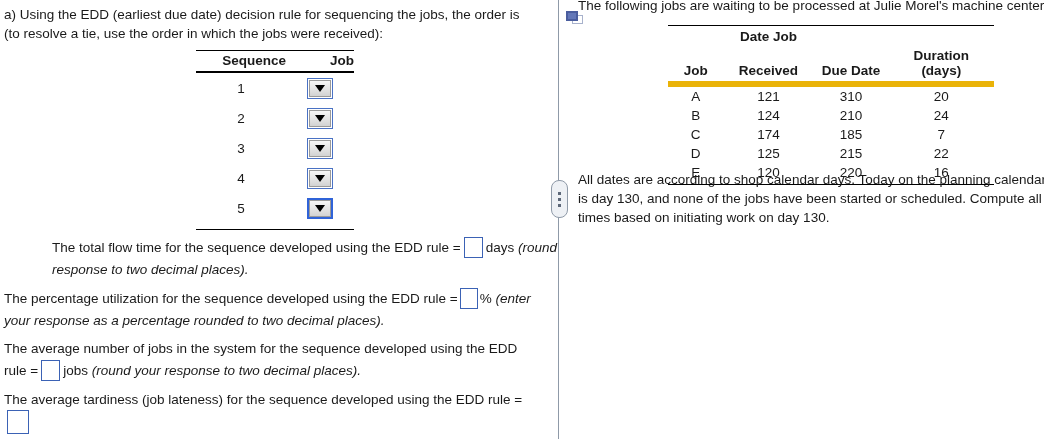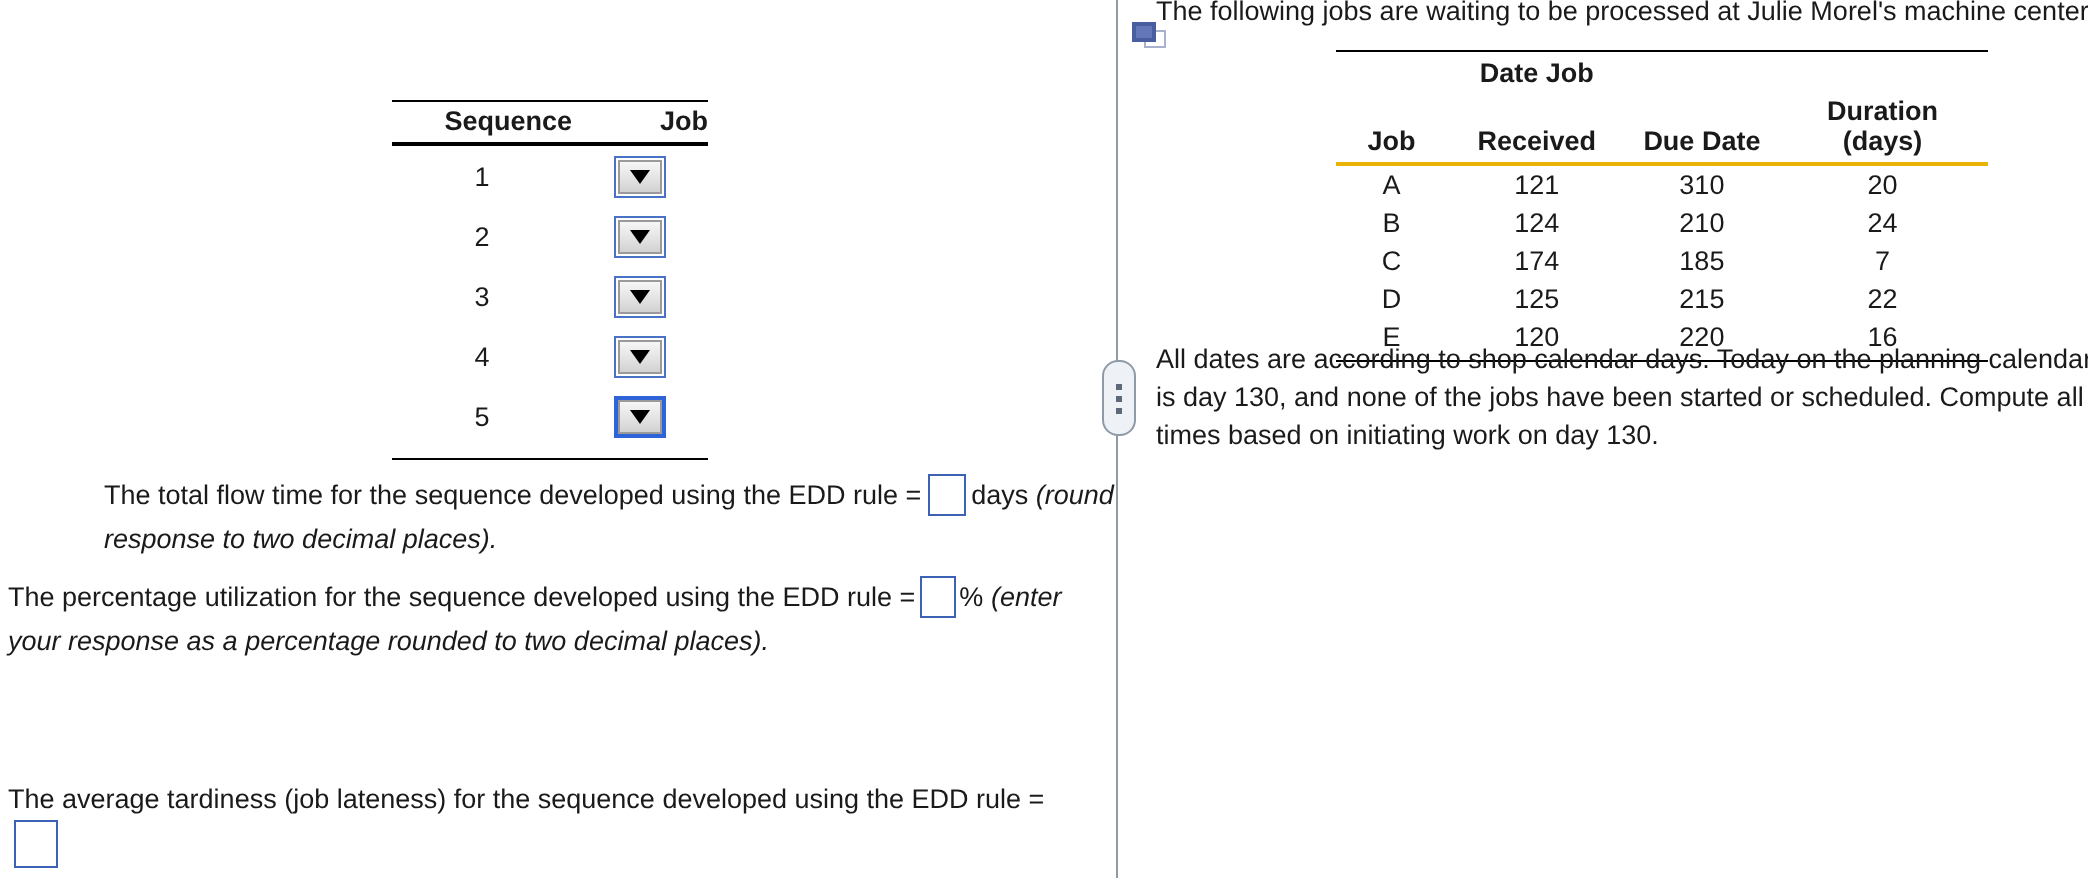"a) Using the EDD (earliest" div.q-text { html: none -> <div>a) Using the EDD (earliest due date) decision rule for sequencing the jobs, the order is (to resolve a tie, use the order in which the jobs were received):</div> }
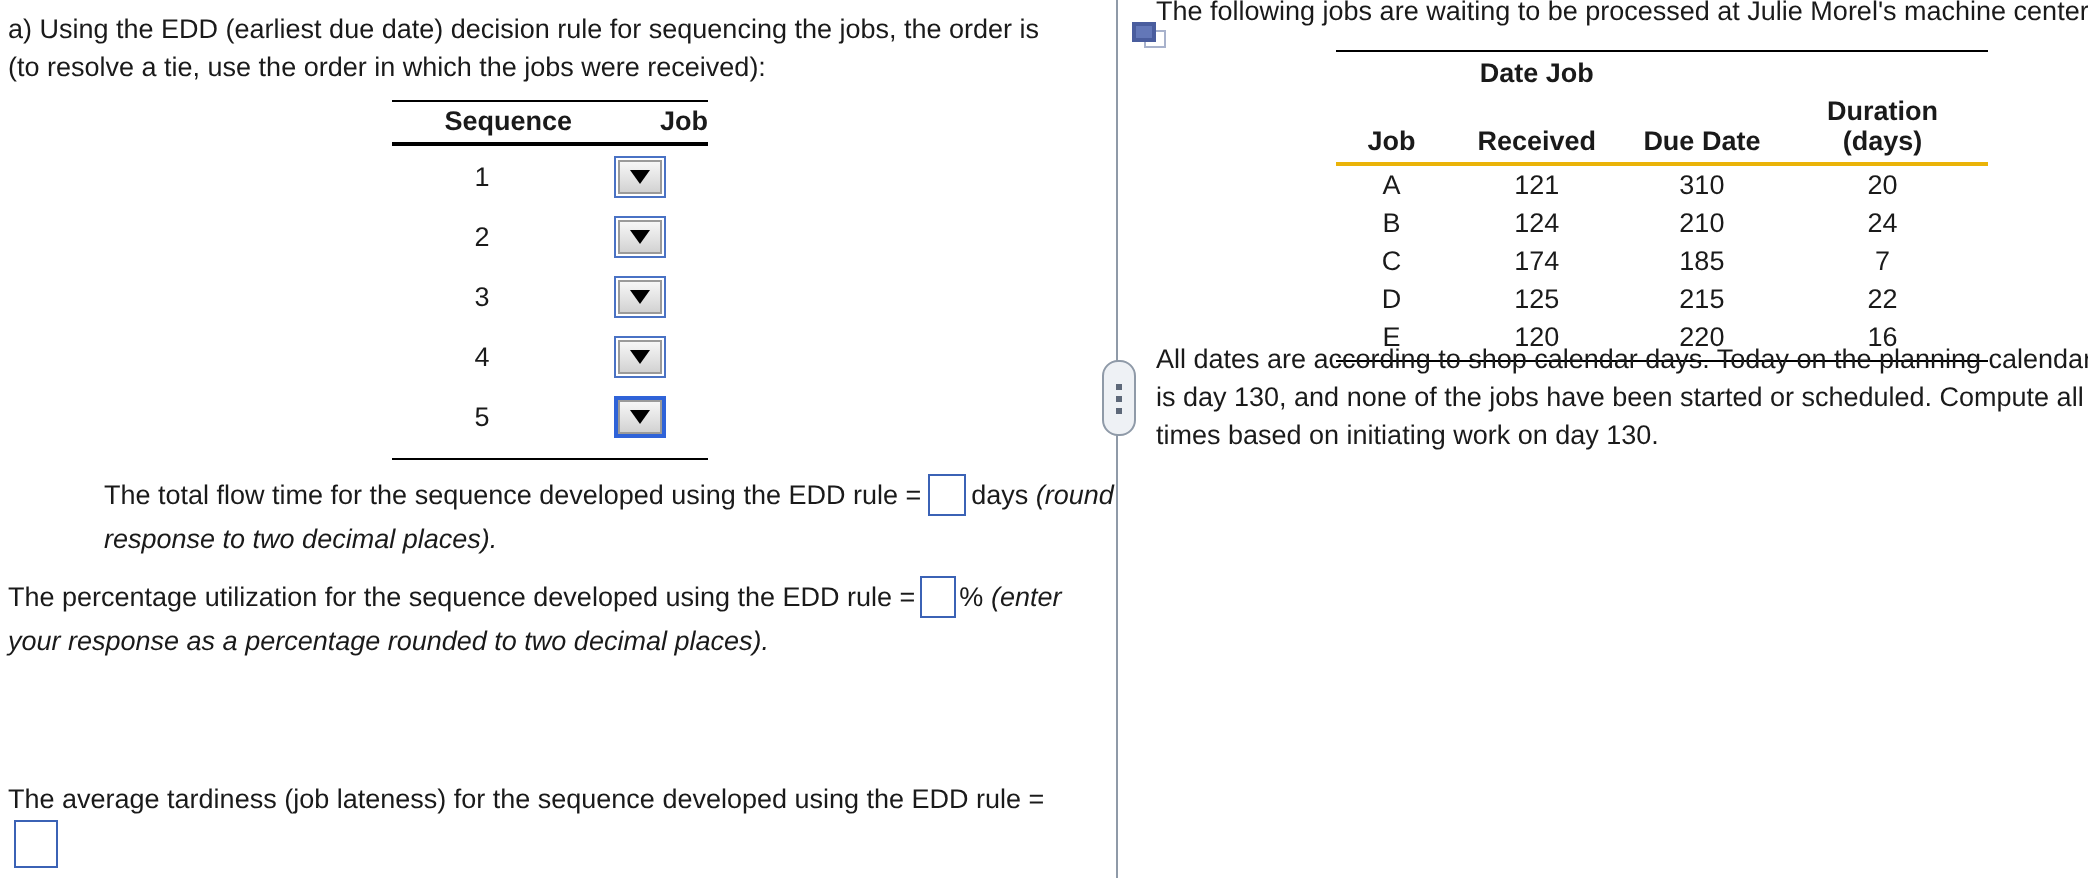"Duration (days)" #jobs-table th { border-bottom: 2px solid #eab308 -> 6px solid #eab308 }
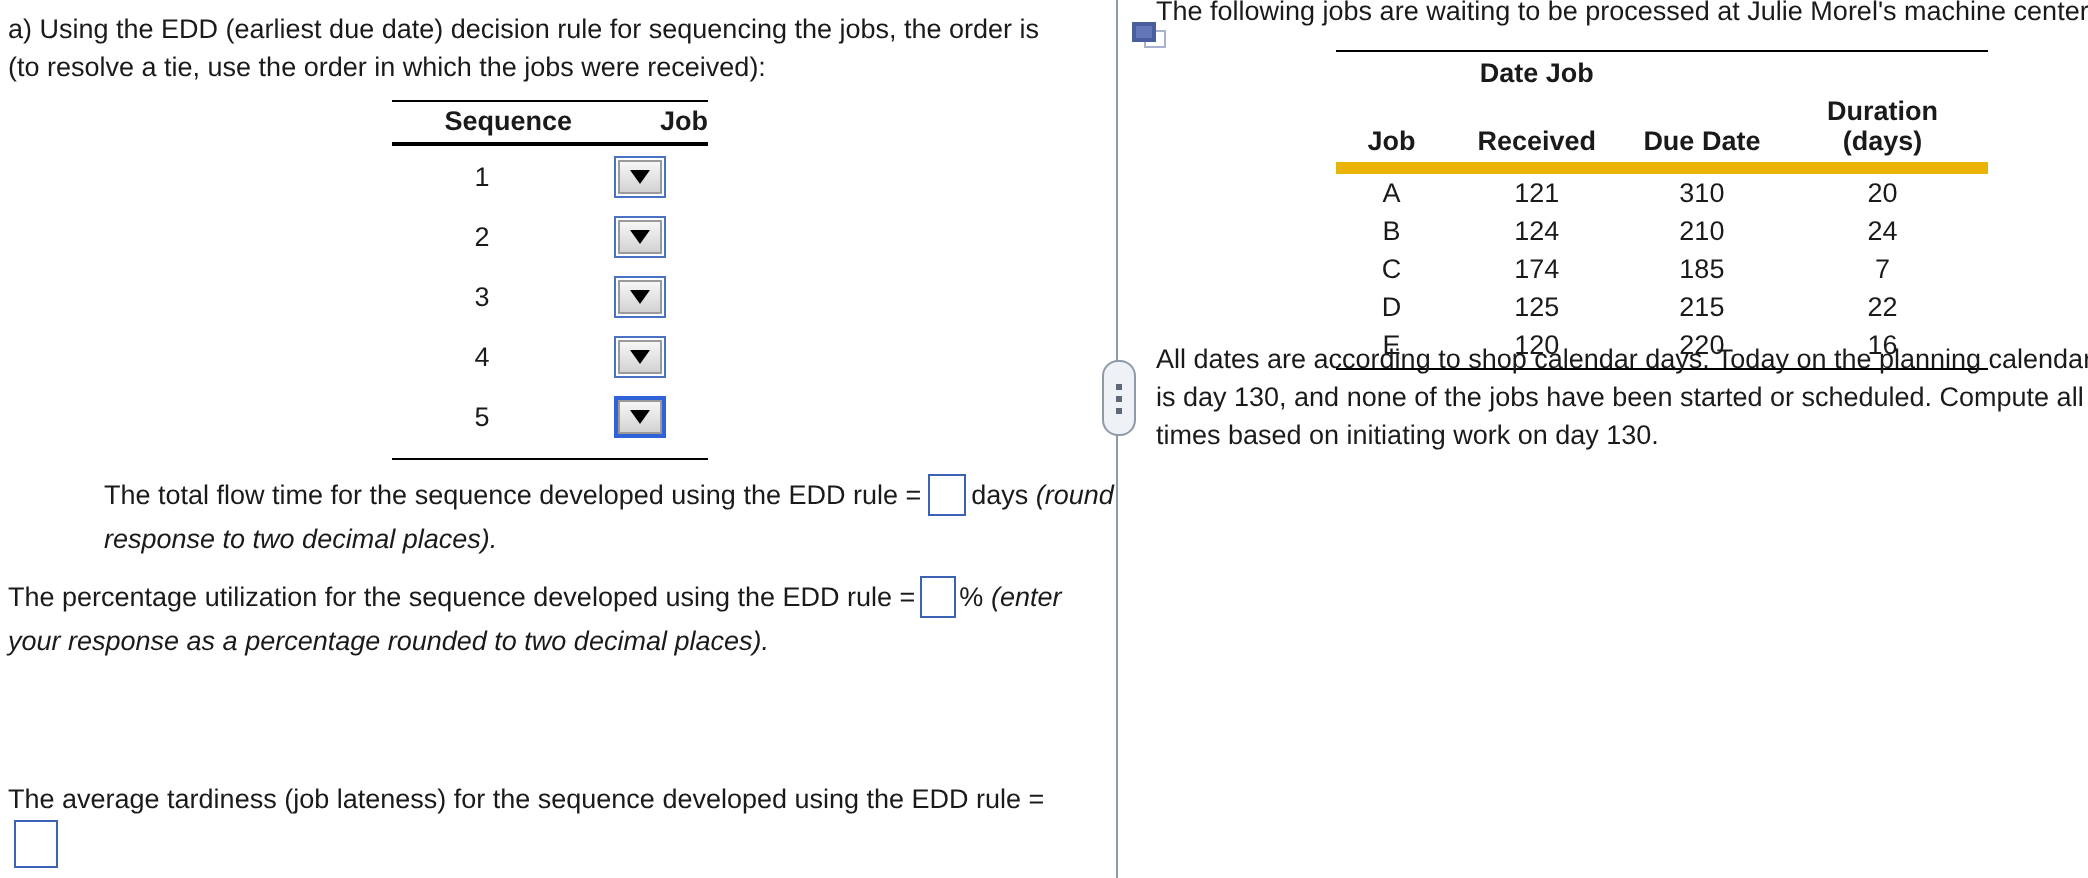"The average number of jobs" div.answer-para { html: none -> <div> <span>The average number of jobs in the system for the sequence developed using the EDD</span><br> <span>rule =</span><span></span><span>jobs</span> <em>(round your response to two decimal places).</em> </div> }
